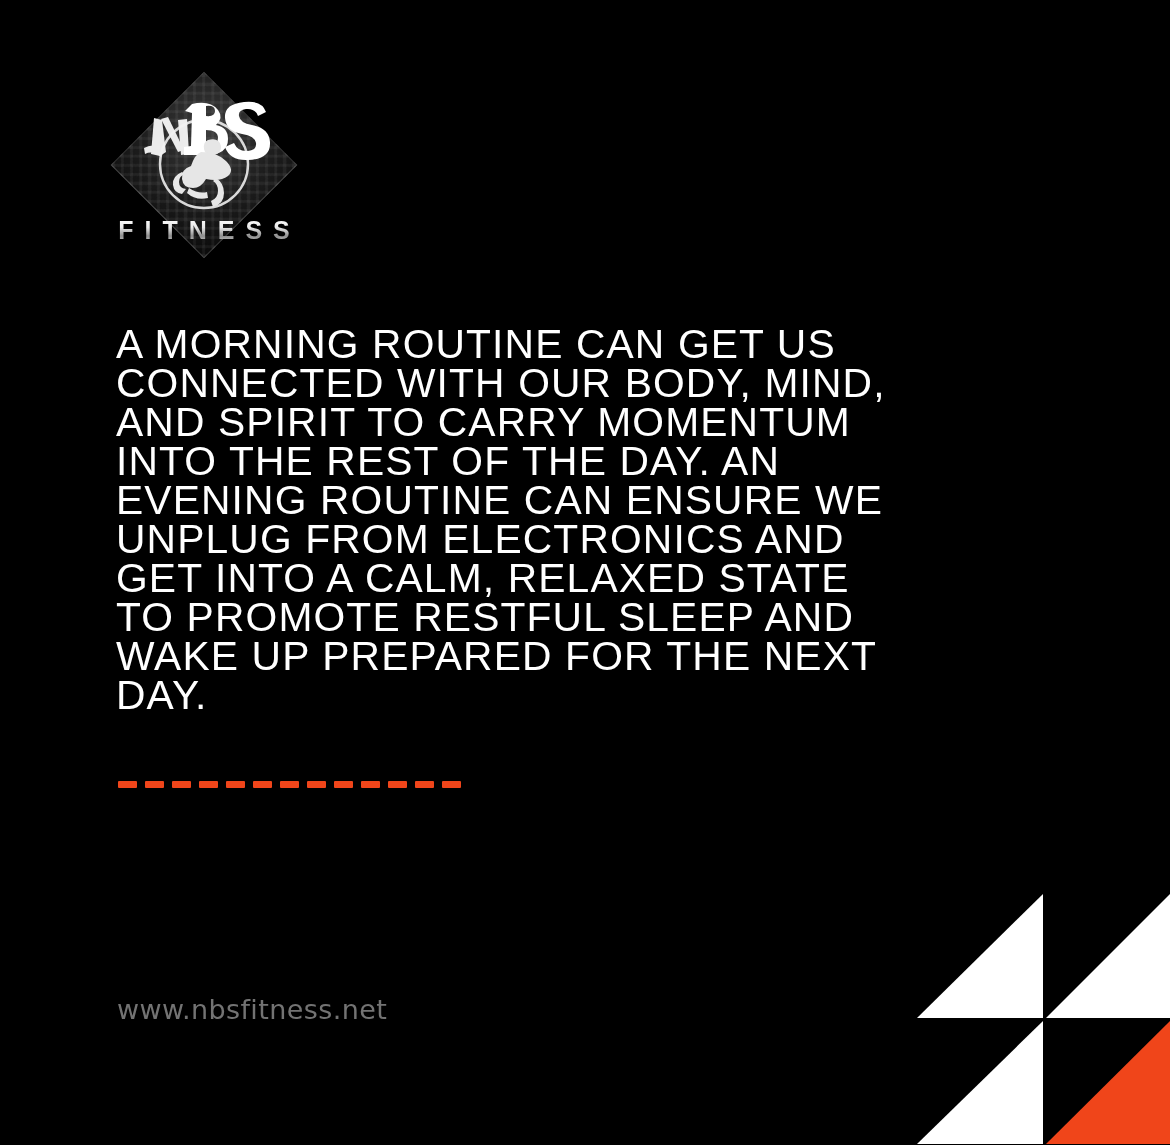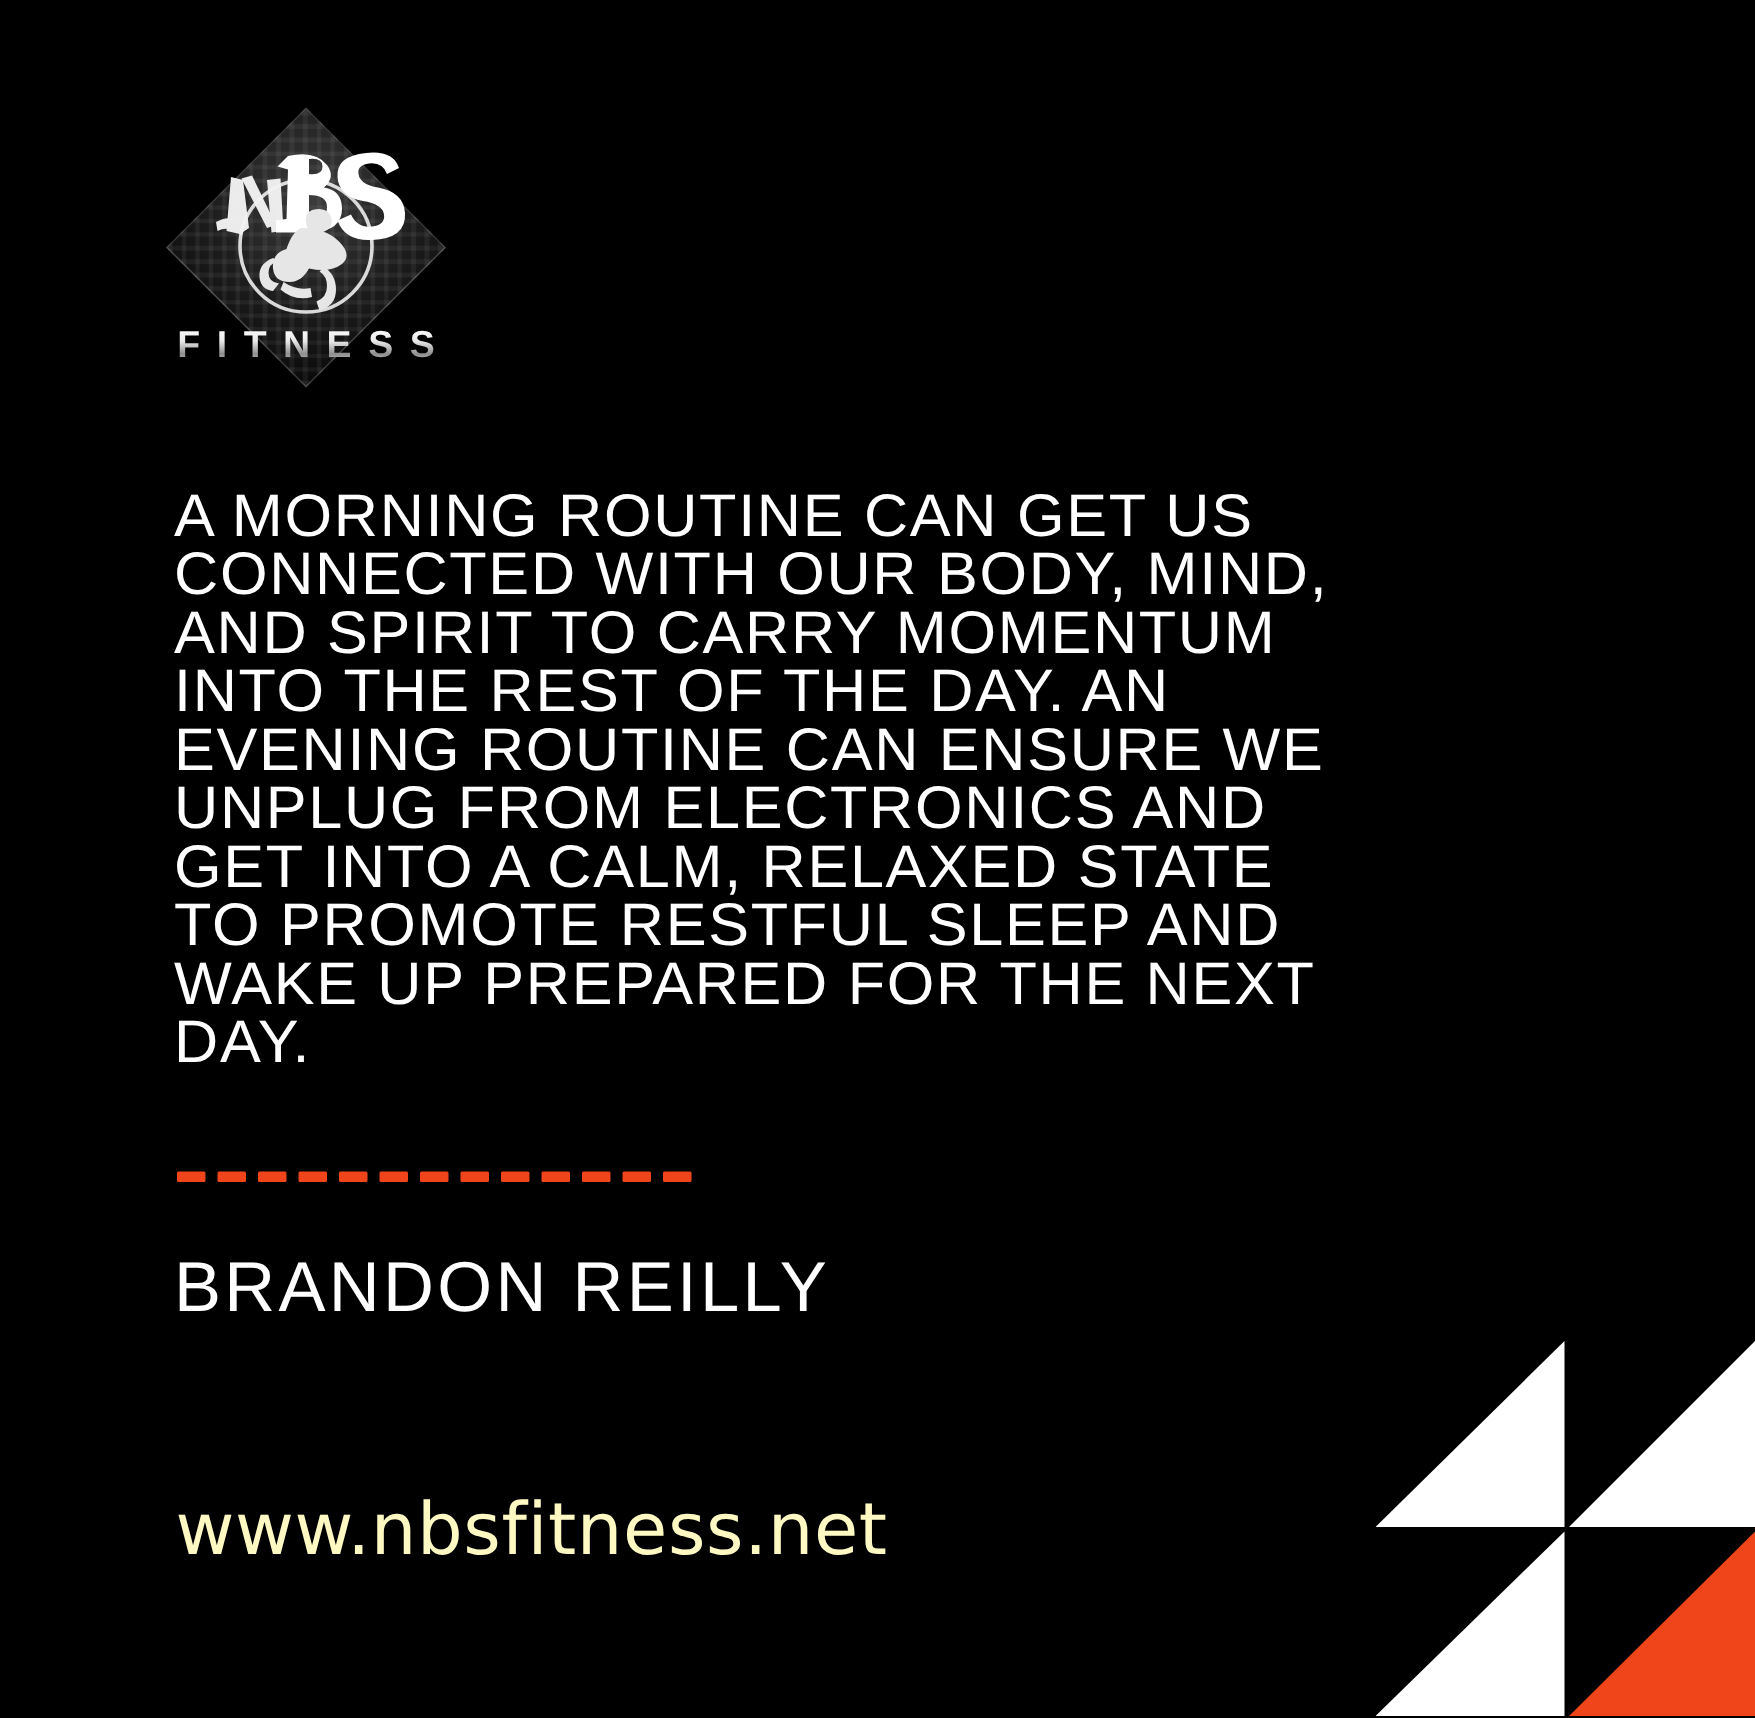"BRANDON REILLY" div { html: <div>BRANDON REILLY</div> -> none }
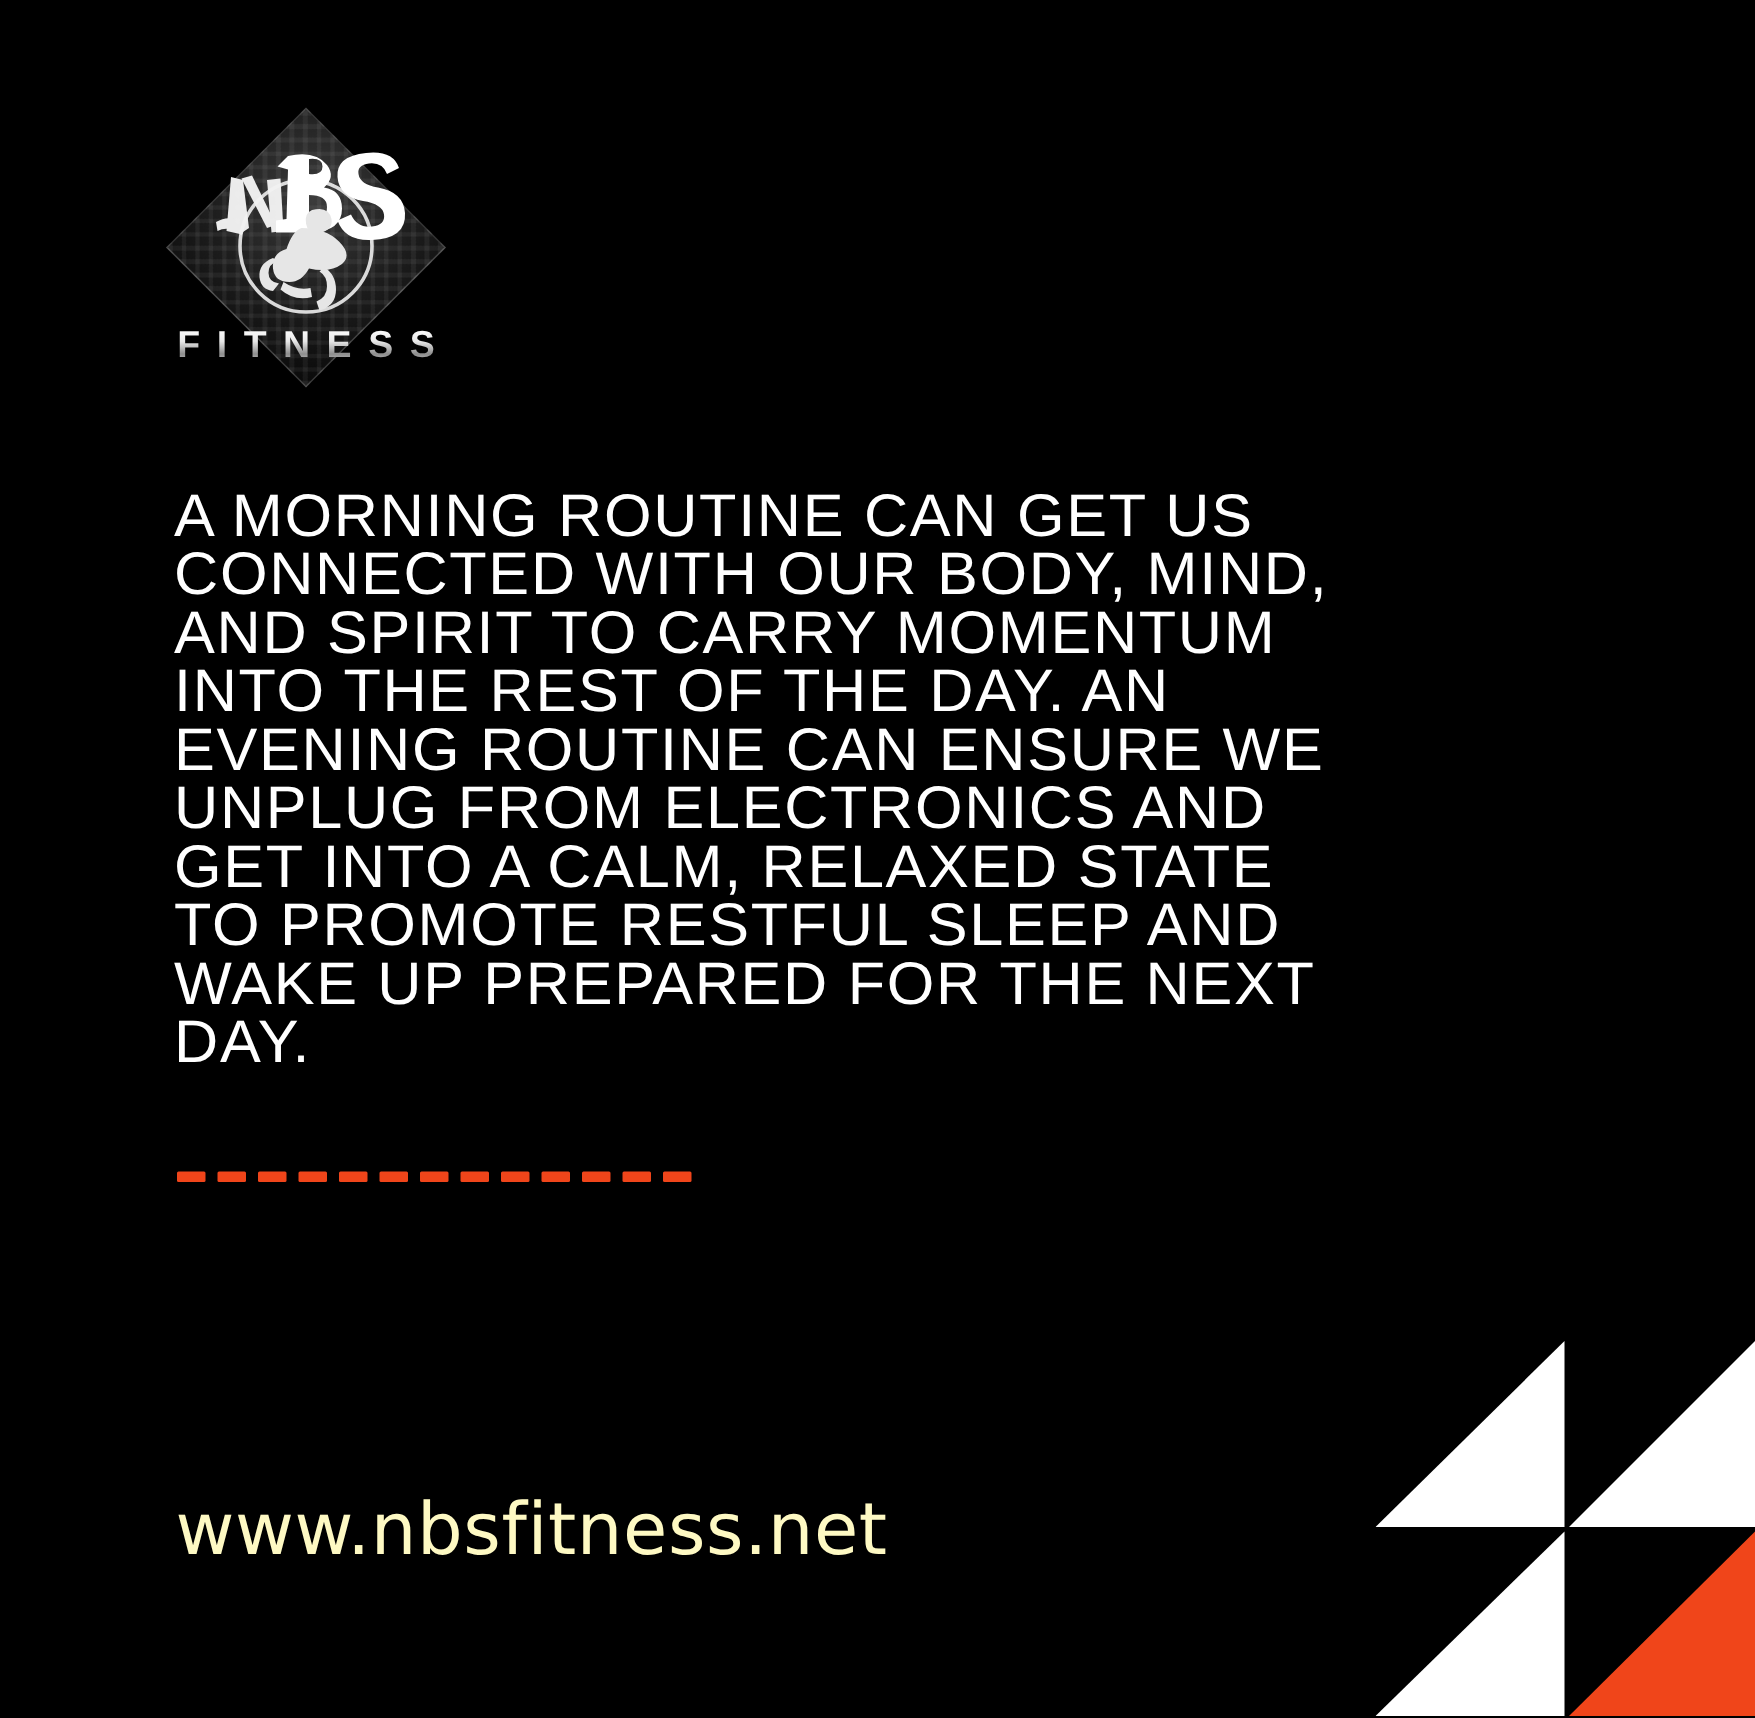"www.nbsfitness.net" #website { color: #fef9c3 -> #737373; font-size: 48px -> 27px }
